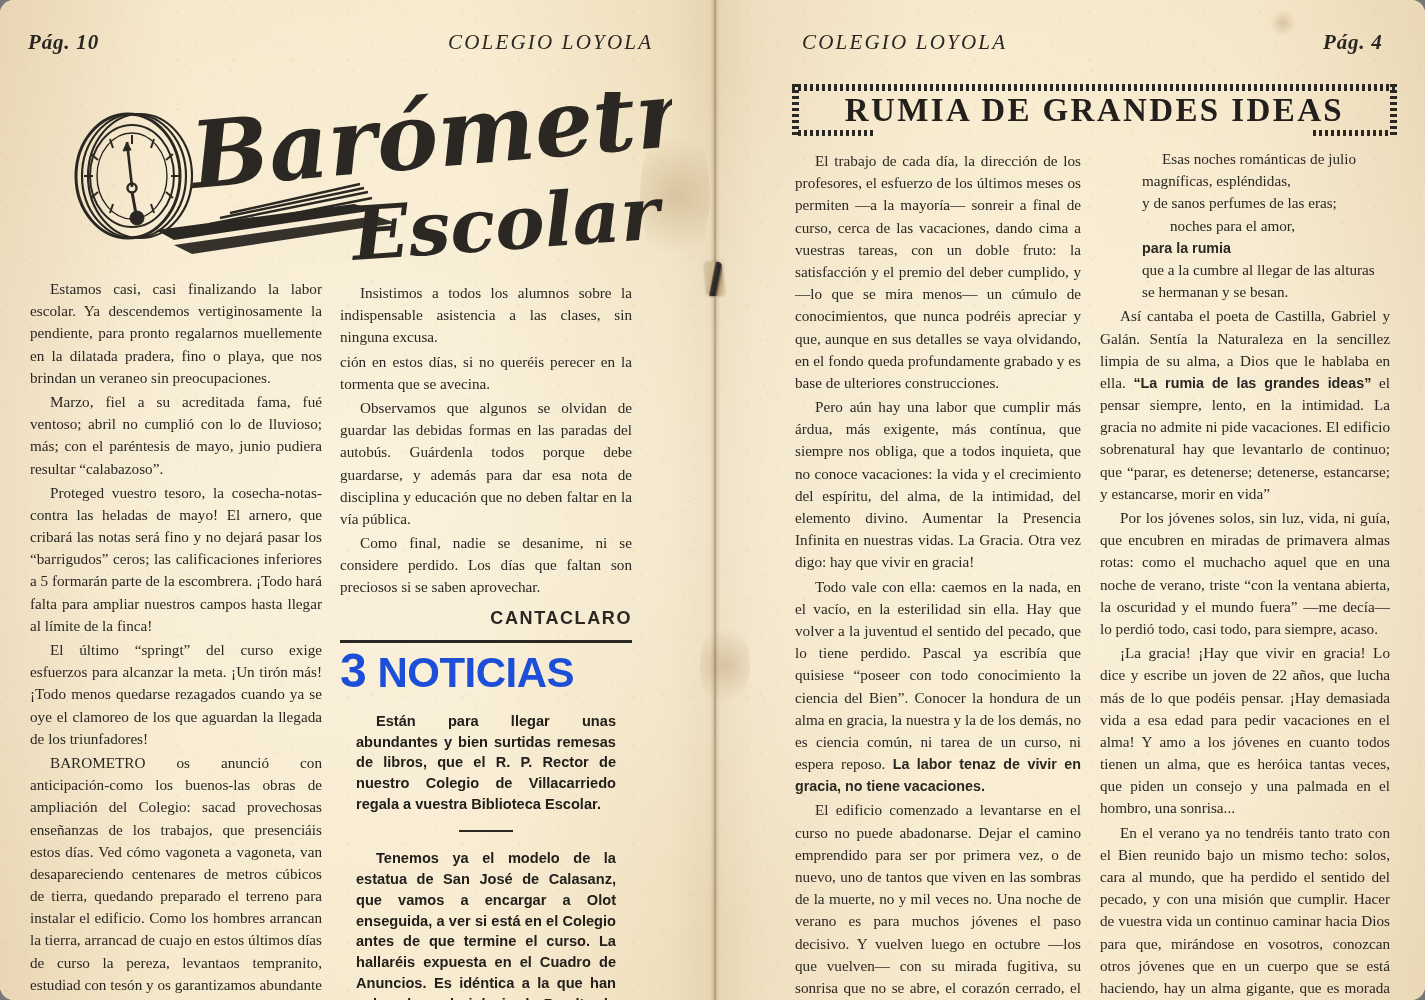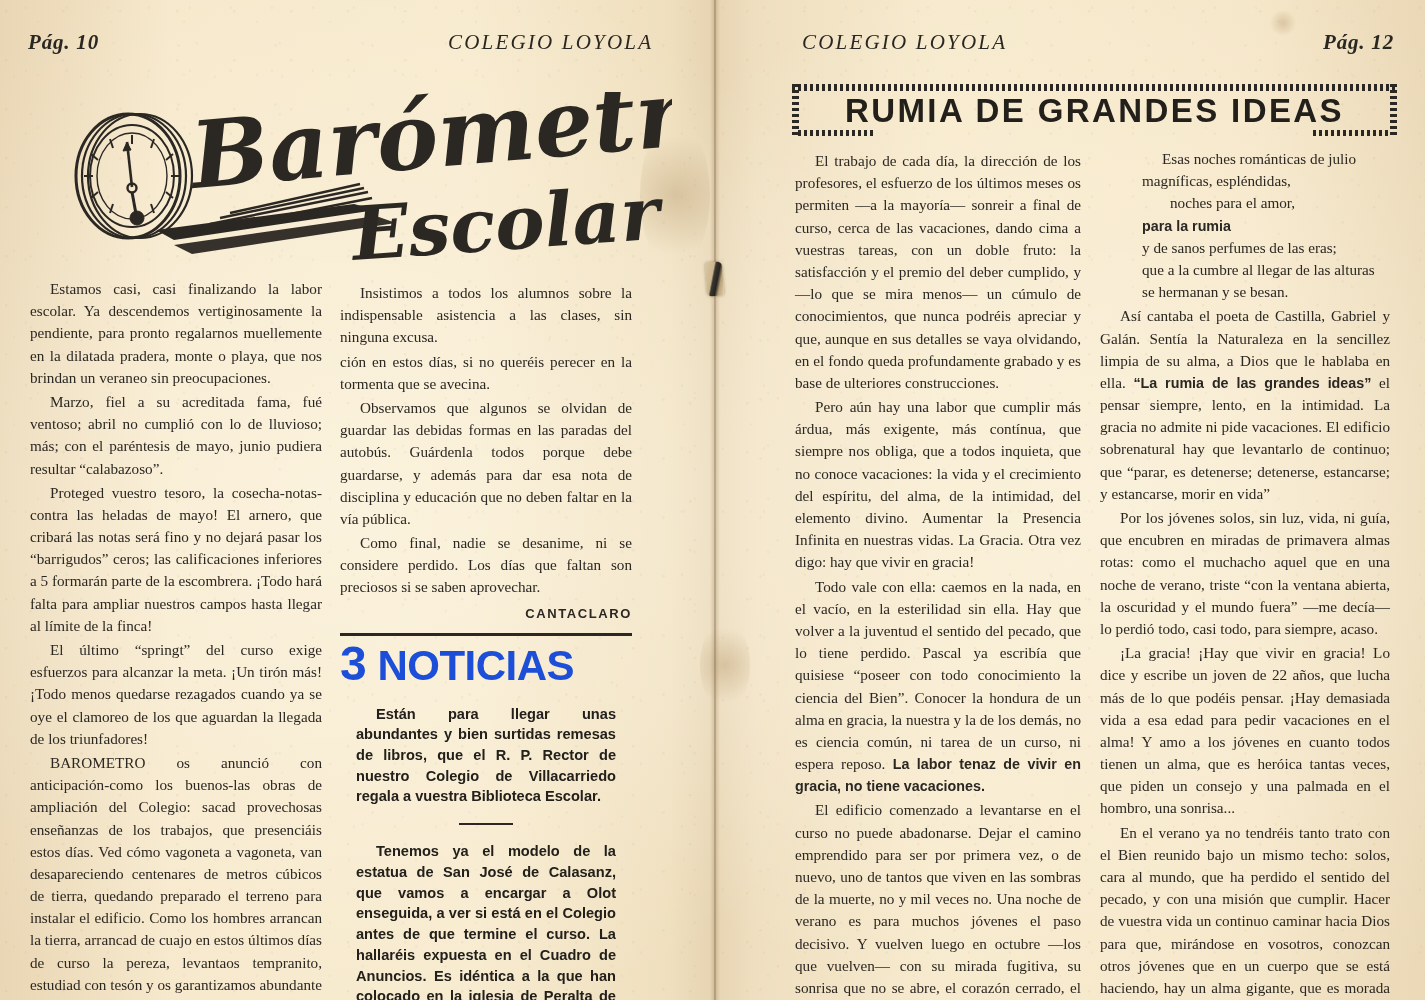"Pág. 10" .spread { border-radius: none -> 14px }
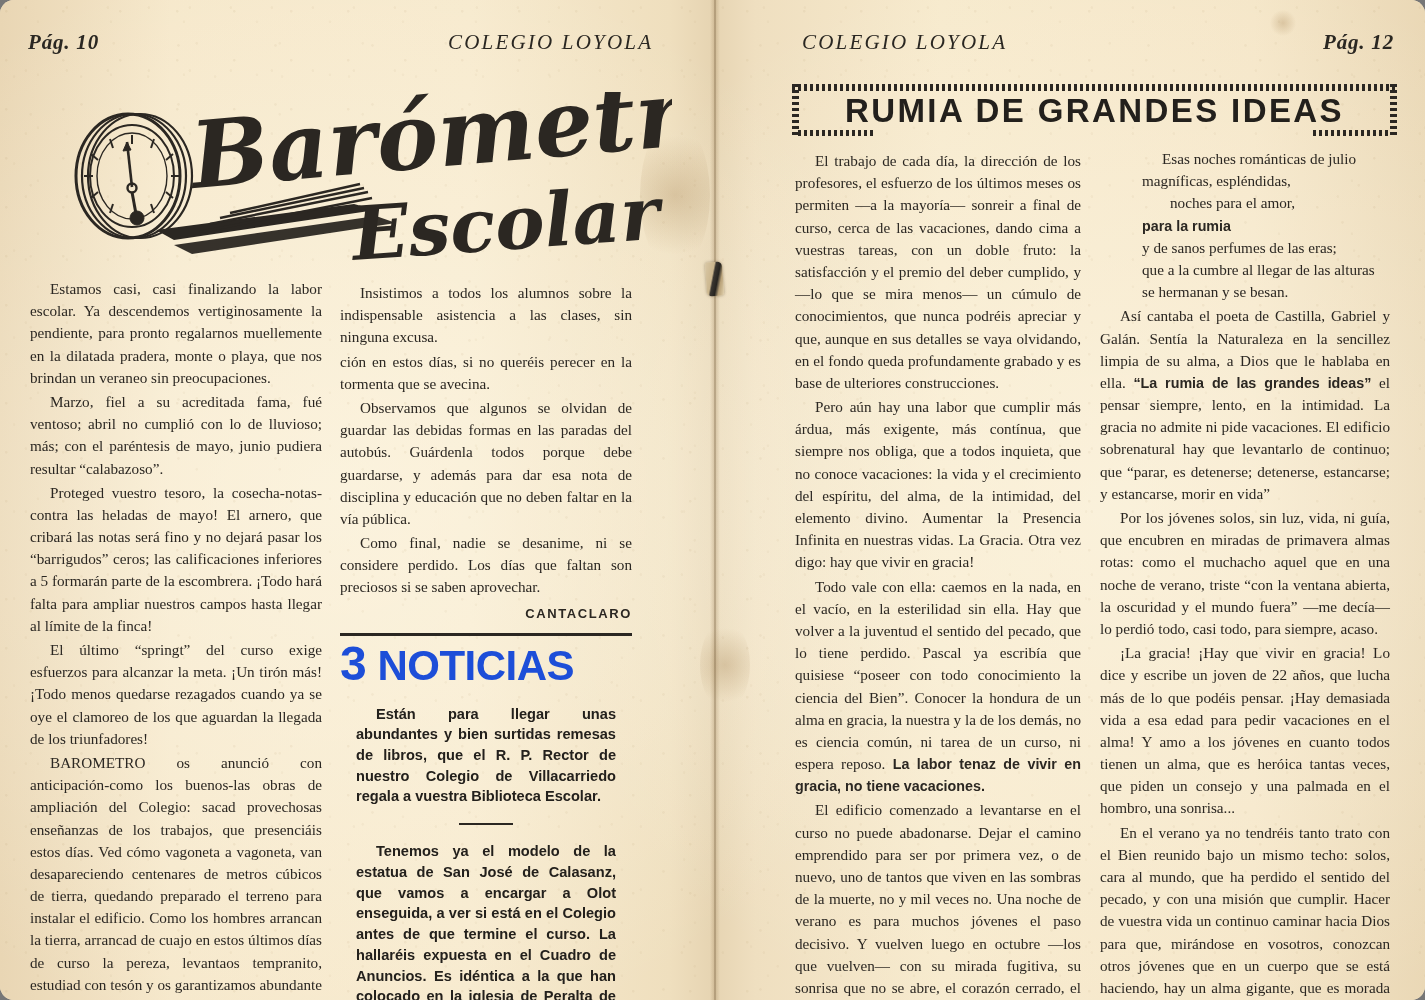"Pág. 12" div.running-head { text: 12 -> 4 }
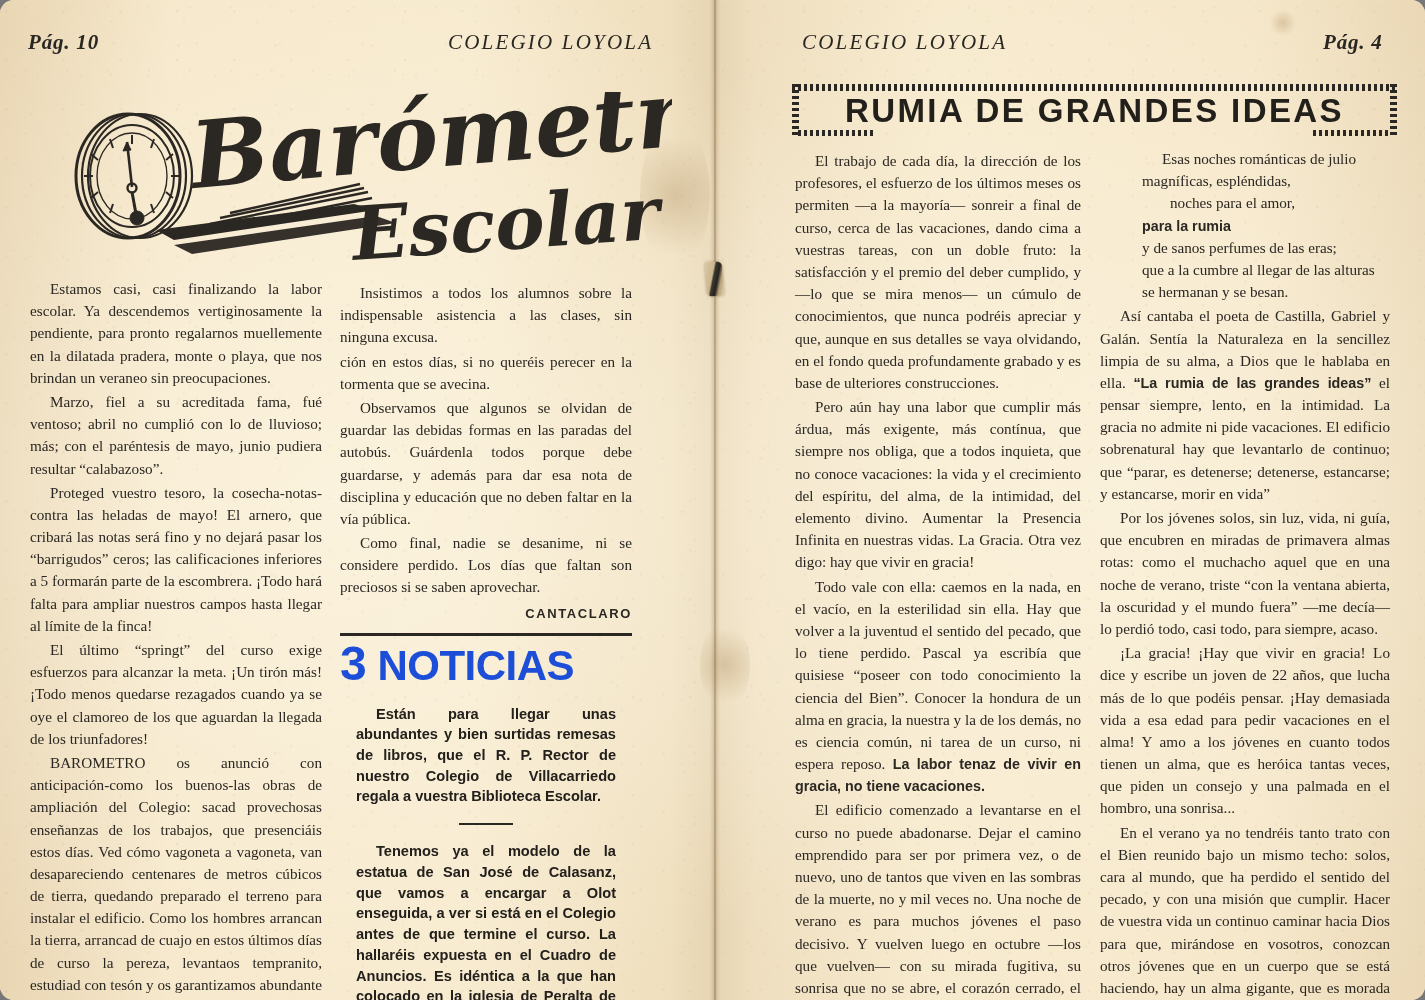"RUMIA DE GRANDES IDEAS" .headline-text { font-family: Liberation Sans, sans-serif -> Liberation Serif, serif }
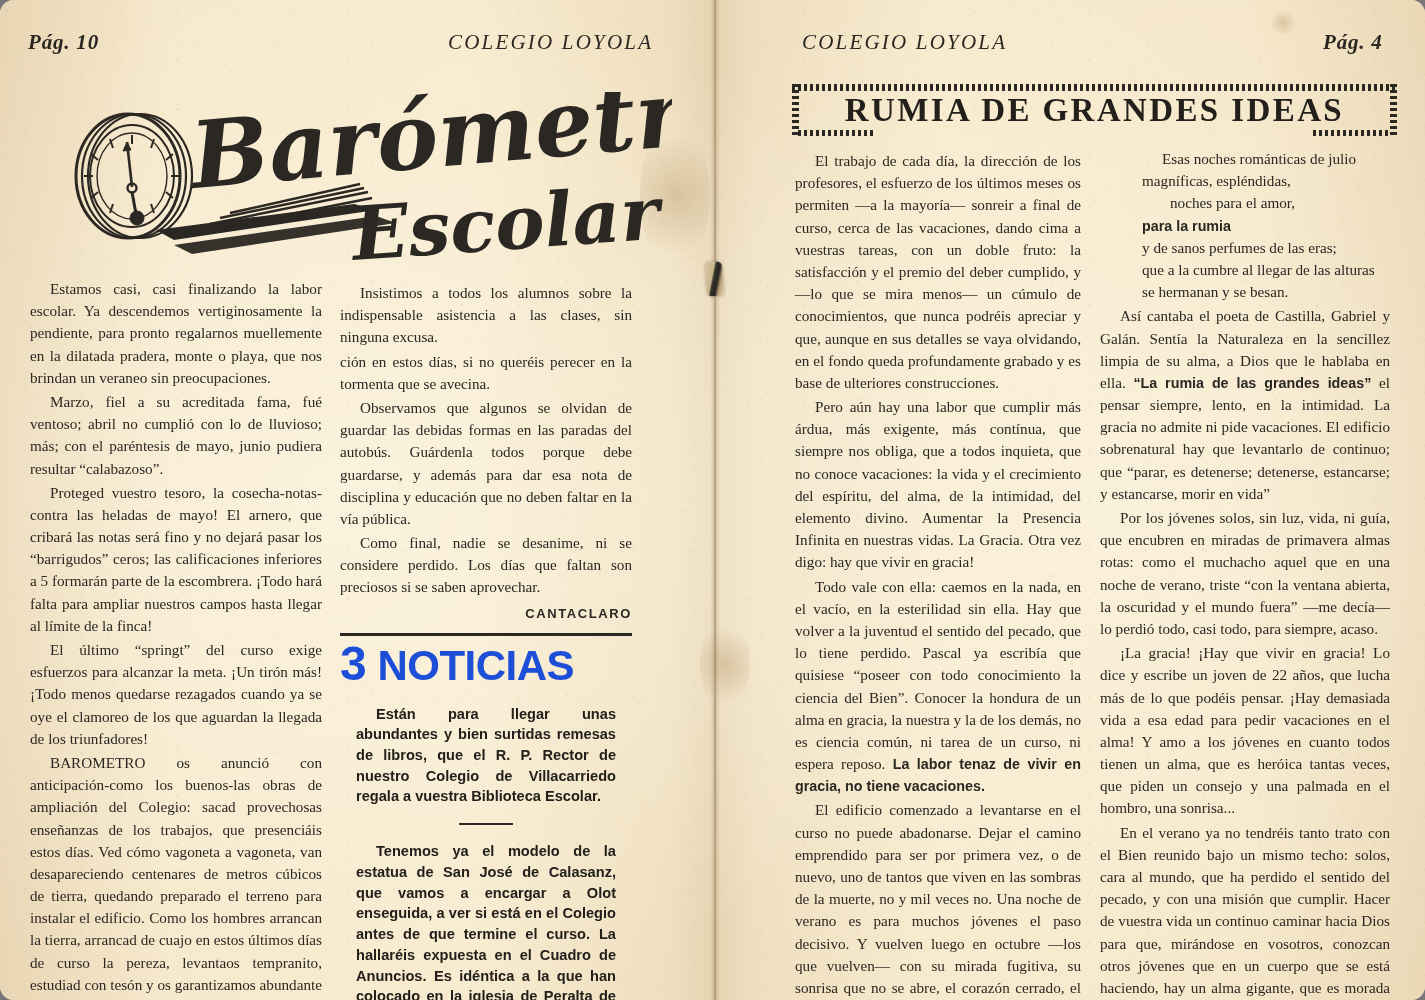"noches para el amor," span { order: before "y de sanos perfumes de" -> after "y de sanos perfumes de" }
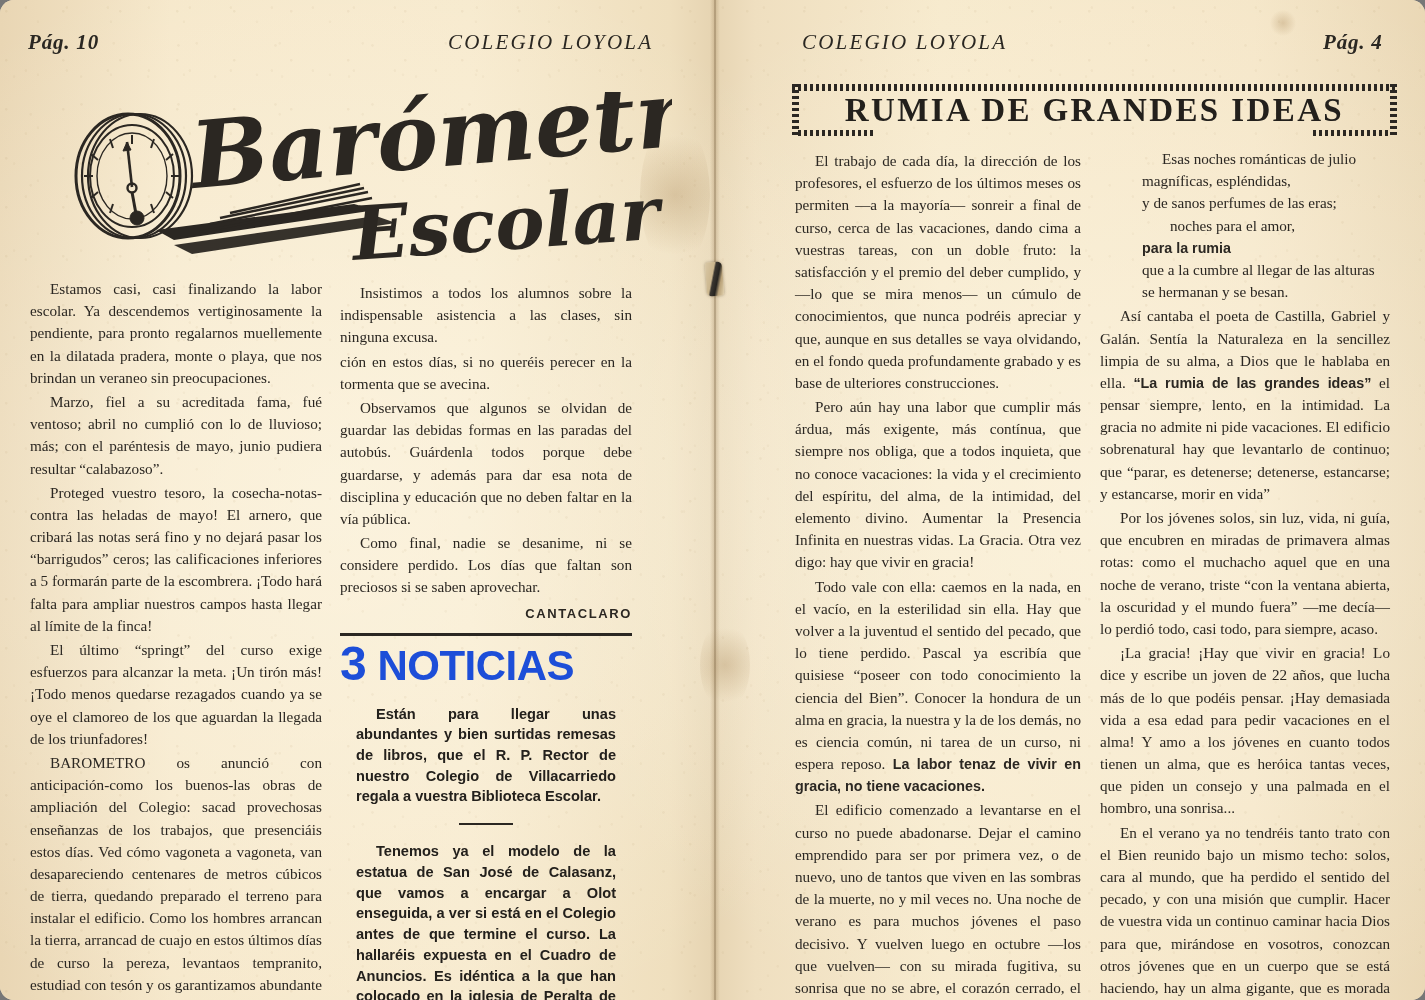"Estamos casi, casi finalizando la" p { text: monte -> fino }
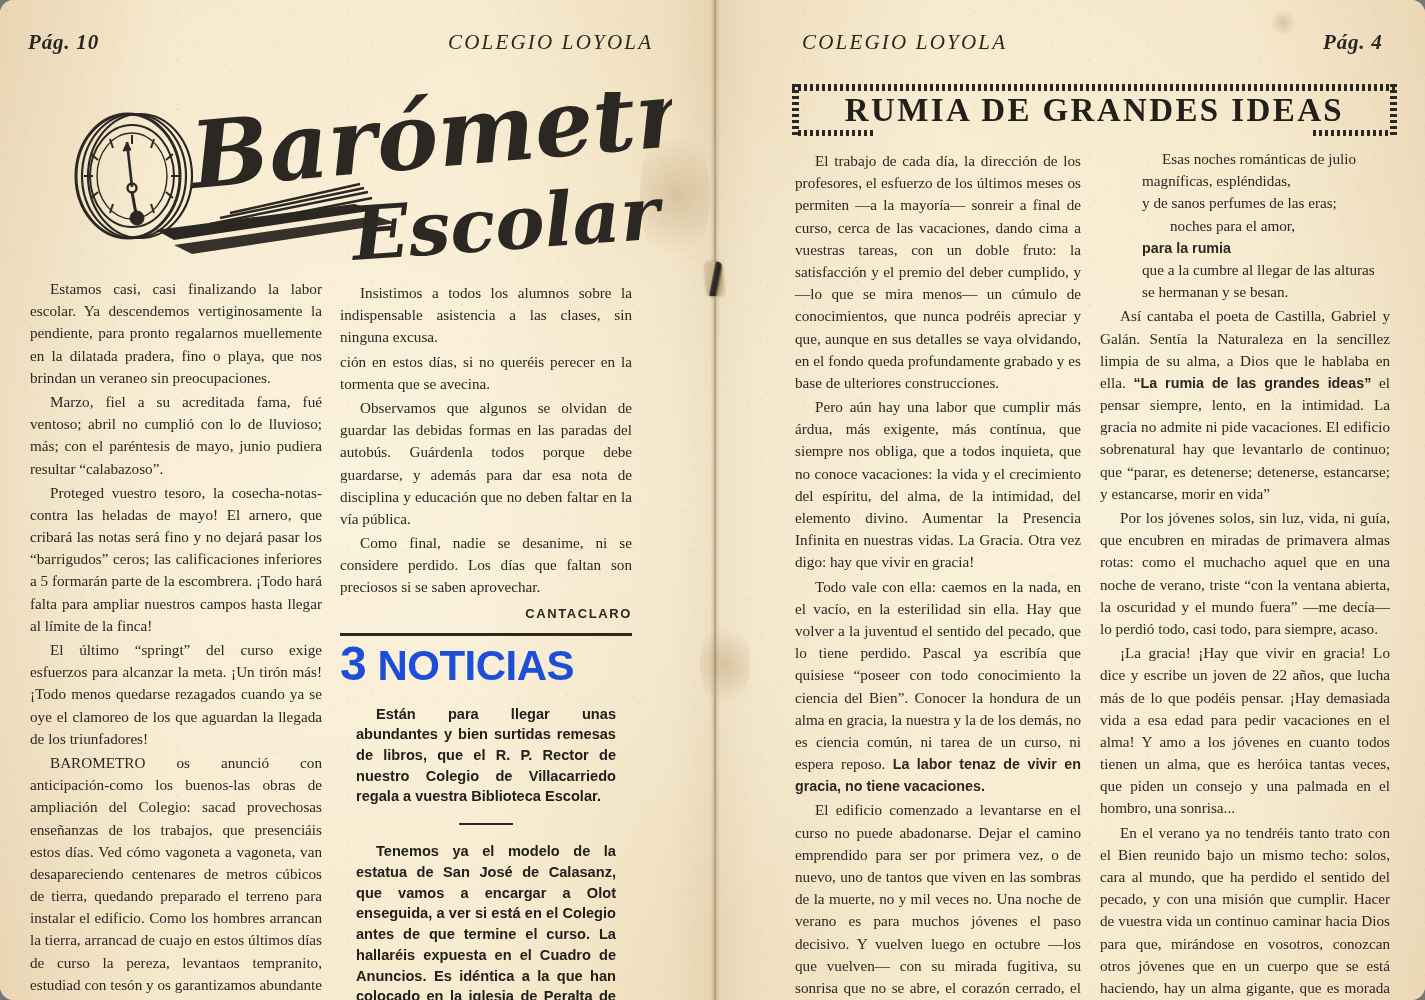"CANTACLARO" .byline { font-size: 13px -> 18px }
